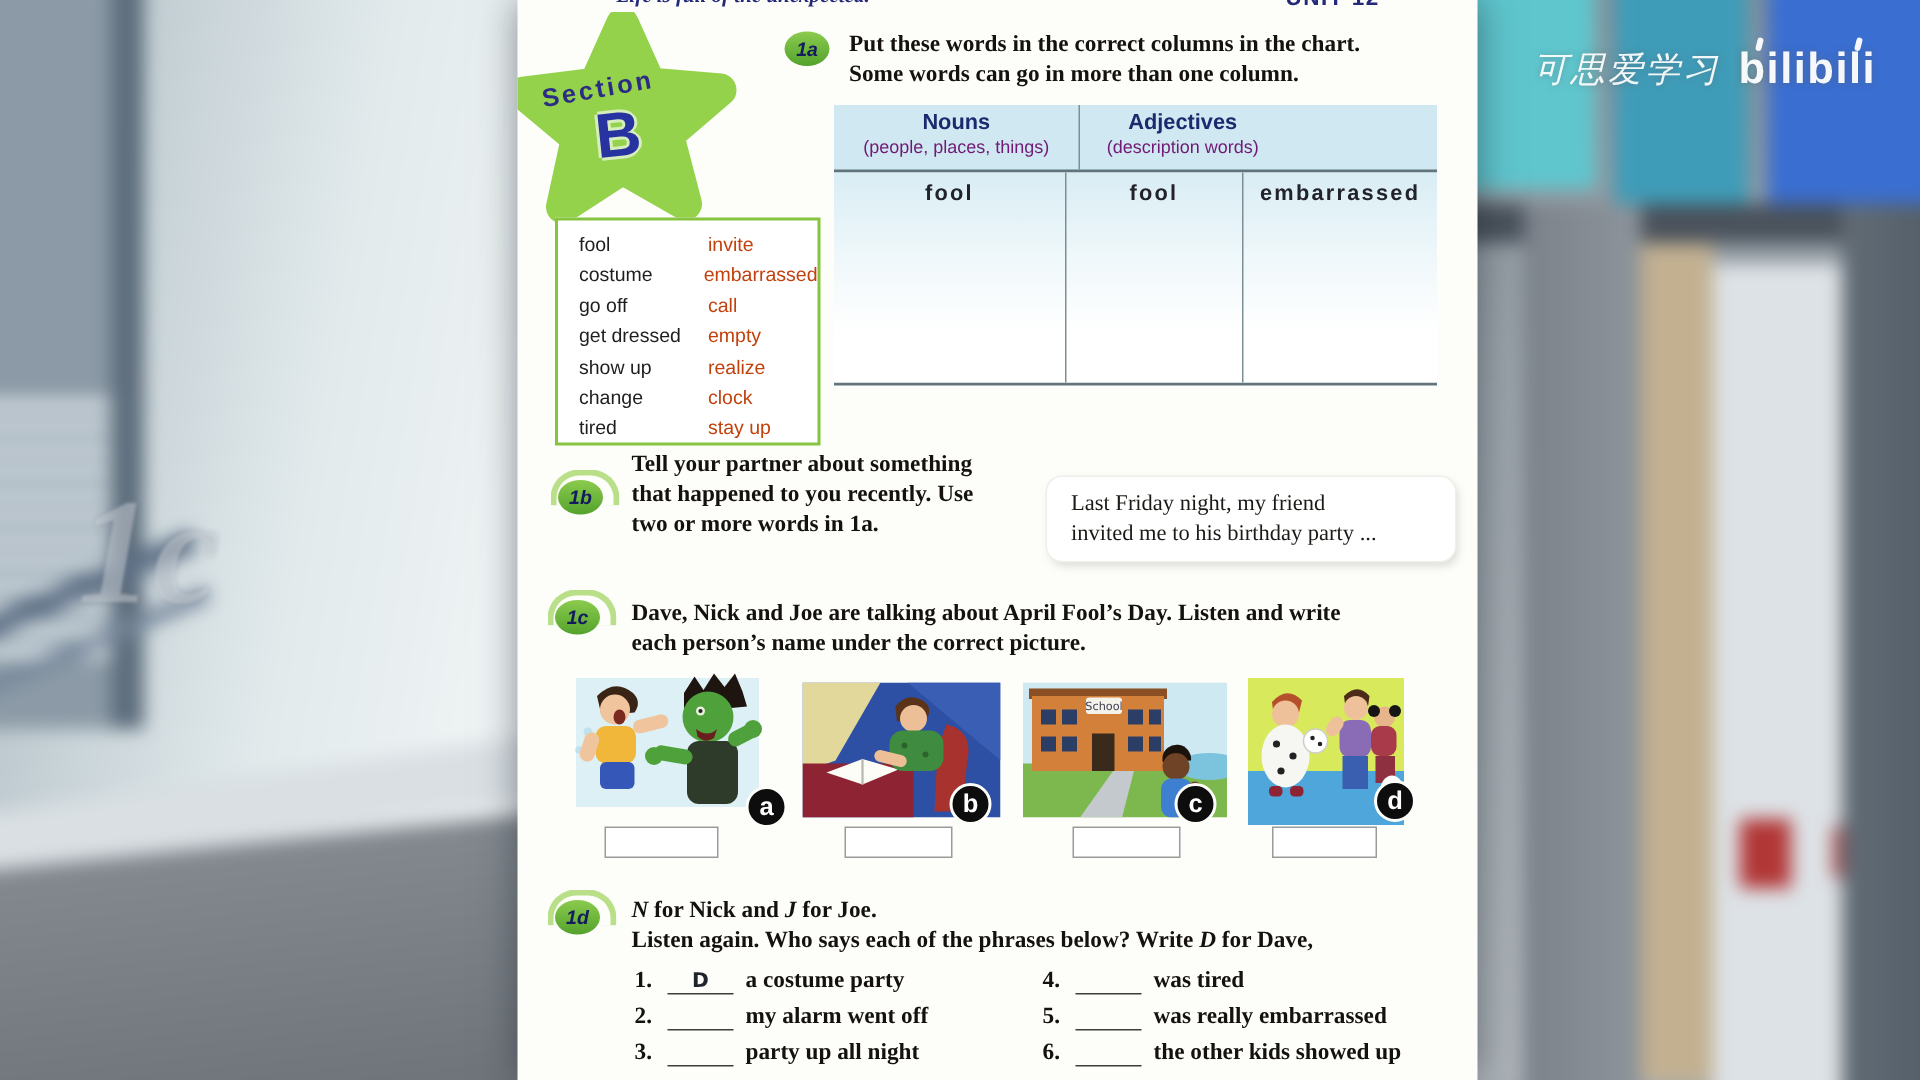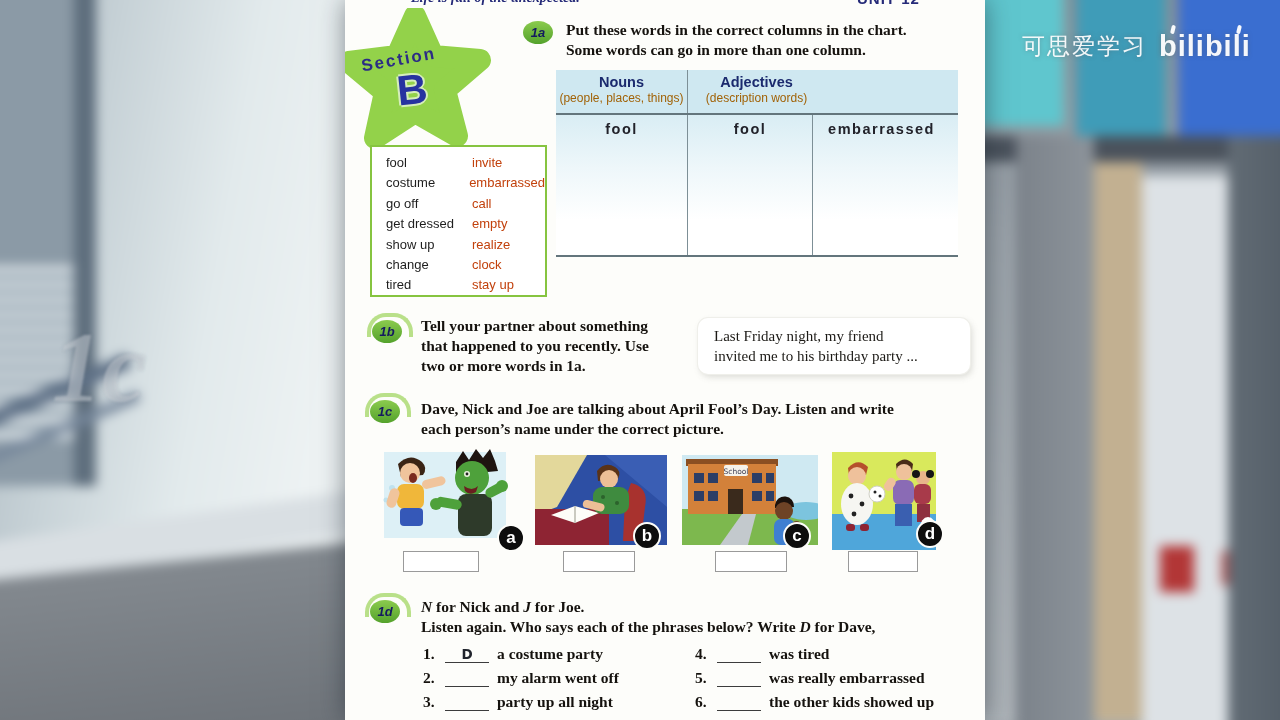"可思爱学习" .wm-text { font-style: none -> italic }
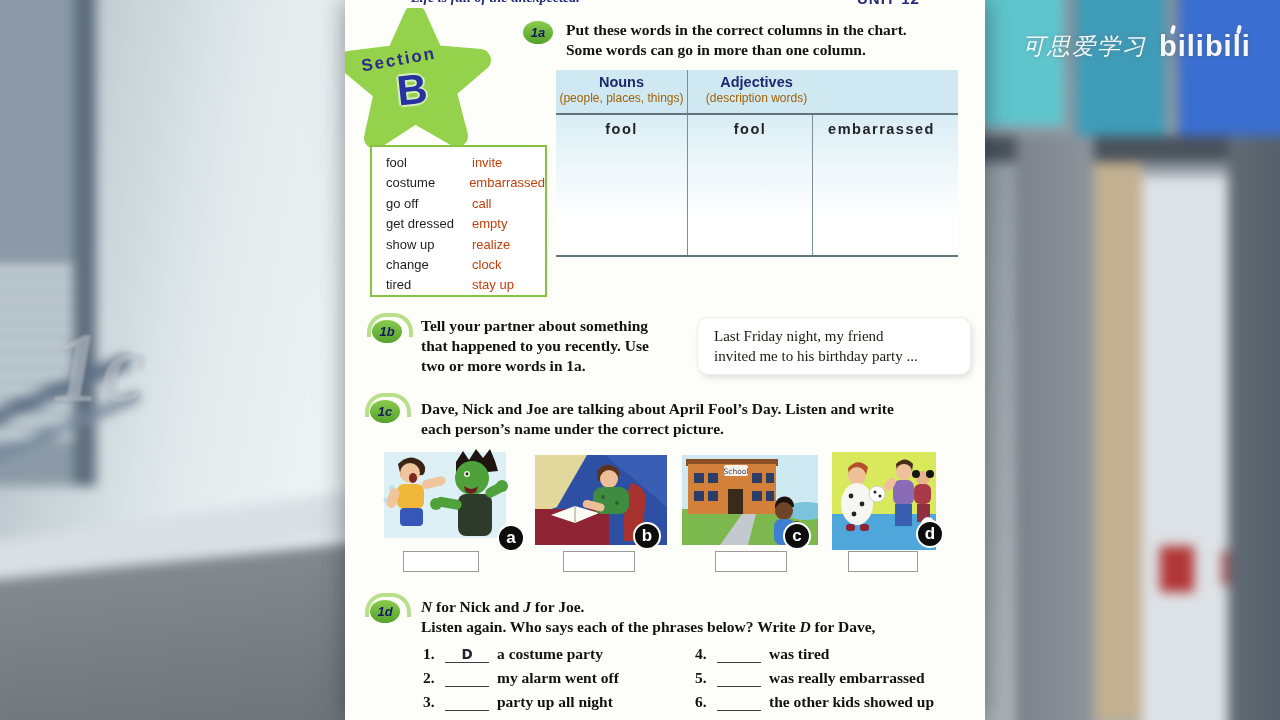"Nouns" .chart-col.c1 { width: 132px -> 164px }
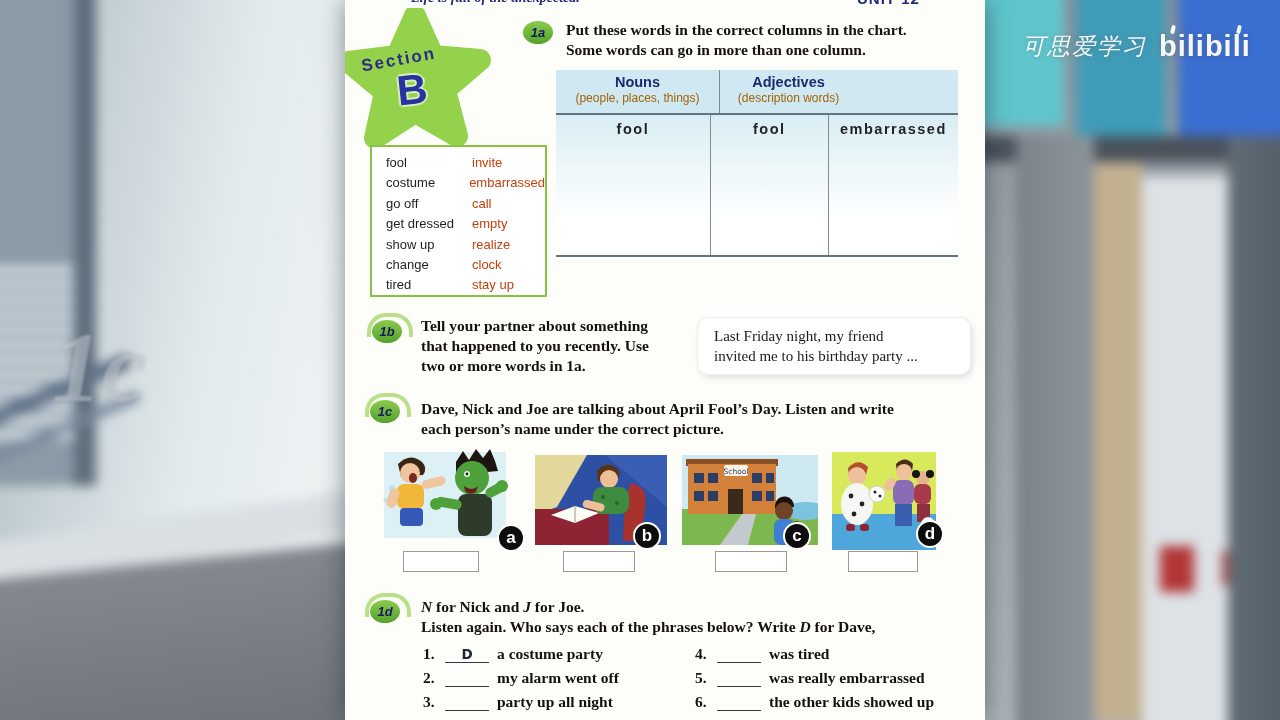"(people, places, things)" .col-sub { color: #a16207 -> #701a75 }
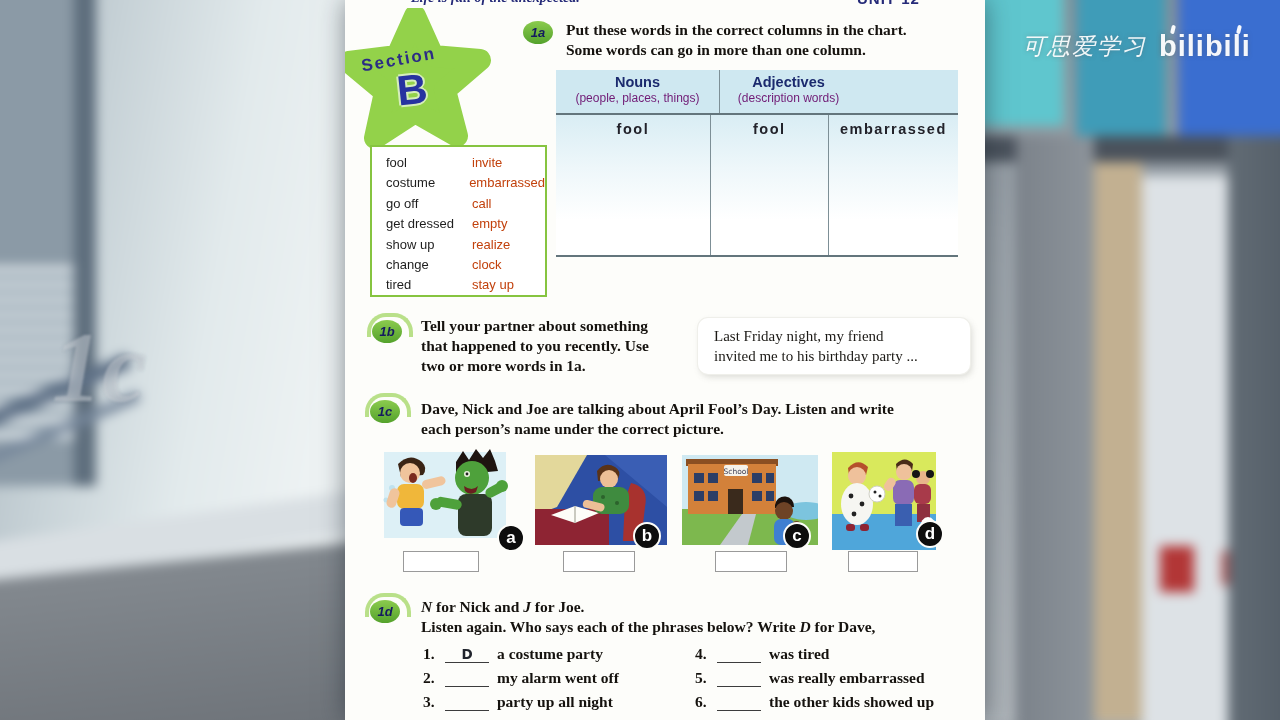"Tell your partner about something" div.instr { top: 316px -> 300px }
